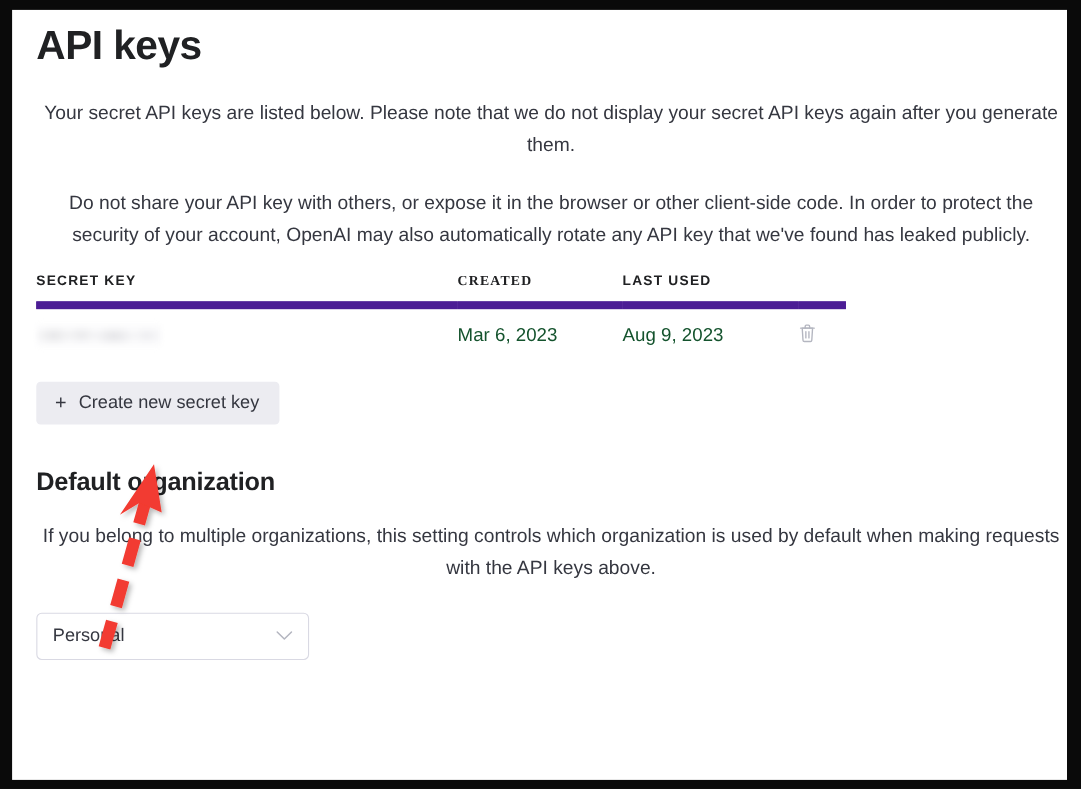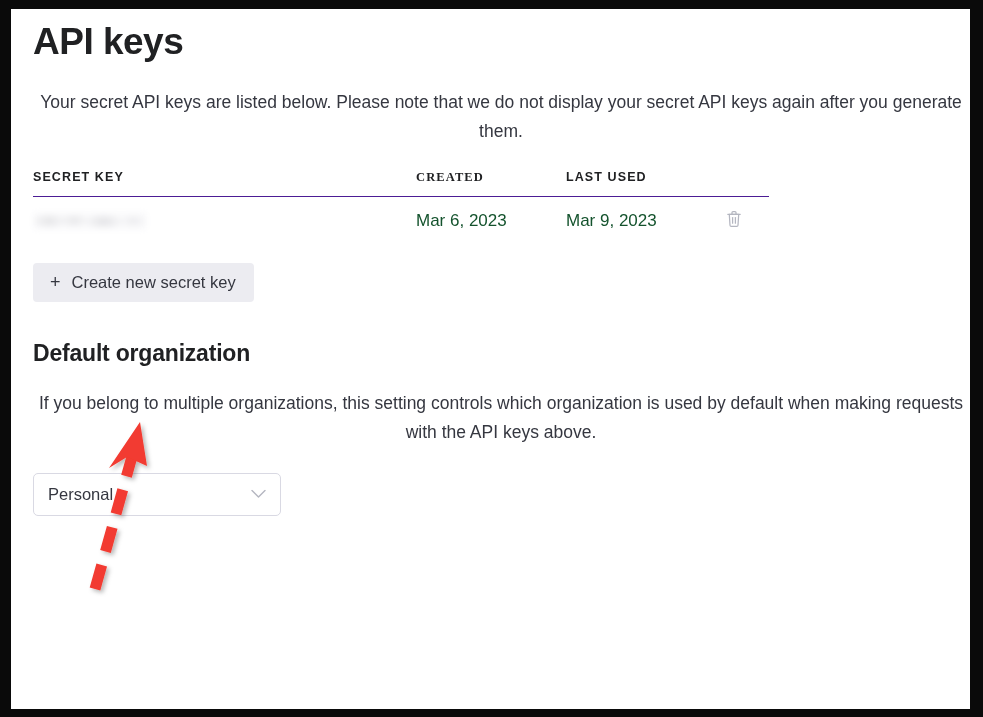"Do not share your API" p.para { html: none -> <p>Do not share your API key with others, or expose it in the browser or other client-side code. In order to protect the security of your account, OpenAI may also automatically rotate any API key that we've found has leaked publicly.</p> }
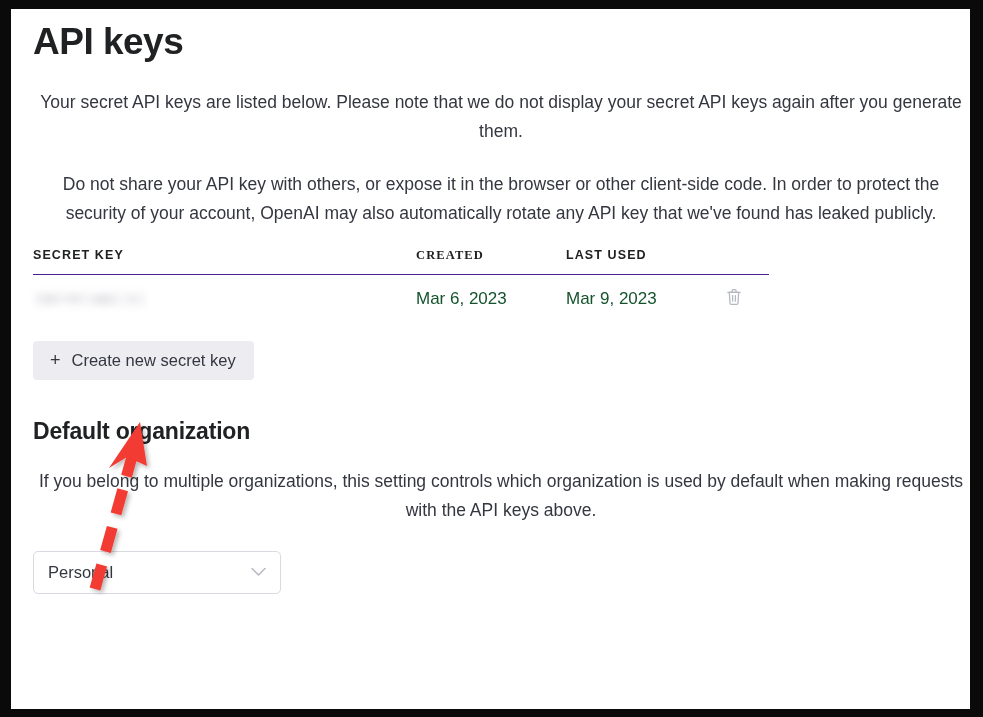"SECRET KEY" .key-table th { border-bottom: 1px solid #4c1d95 -> 7px solid #4c1d95 }
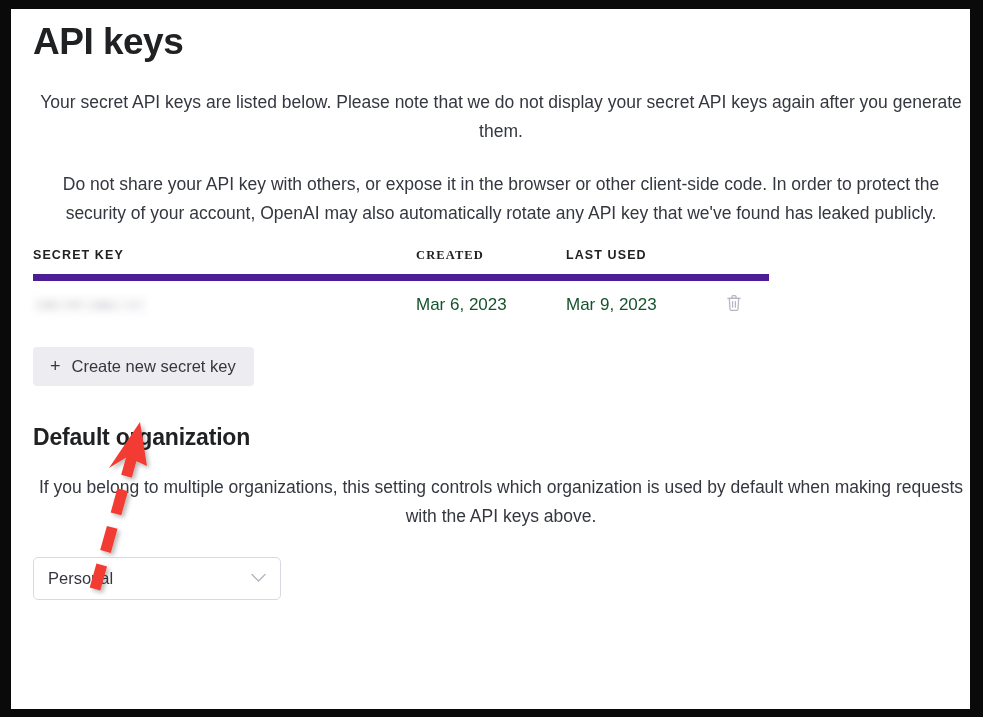"Mar 9, 2023" td { text: Mar -> Aug }
